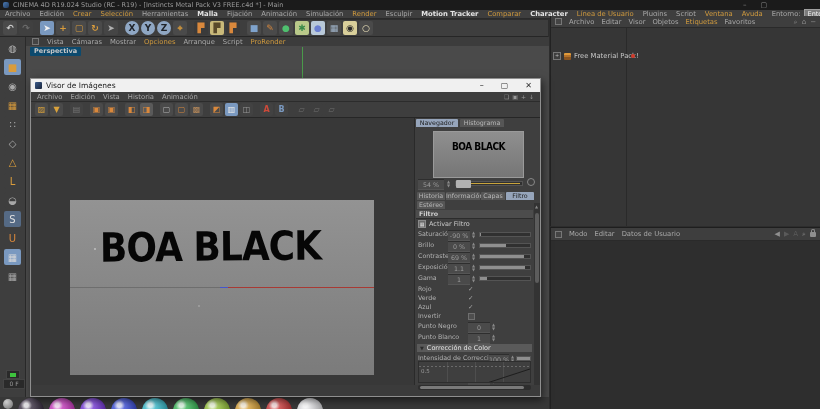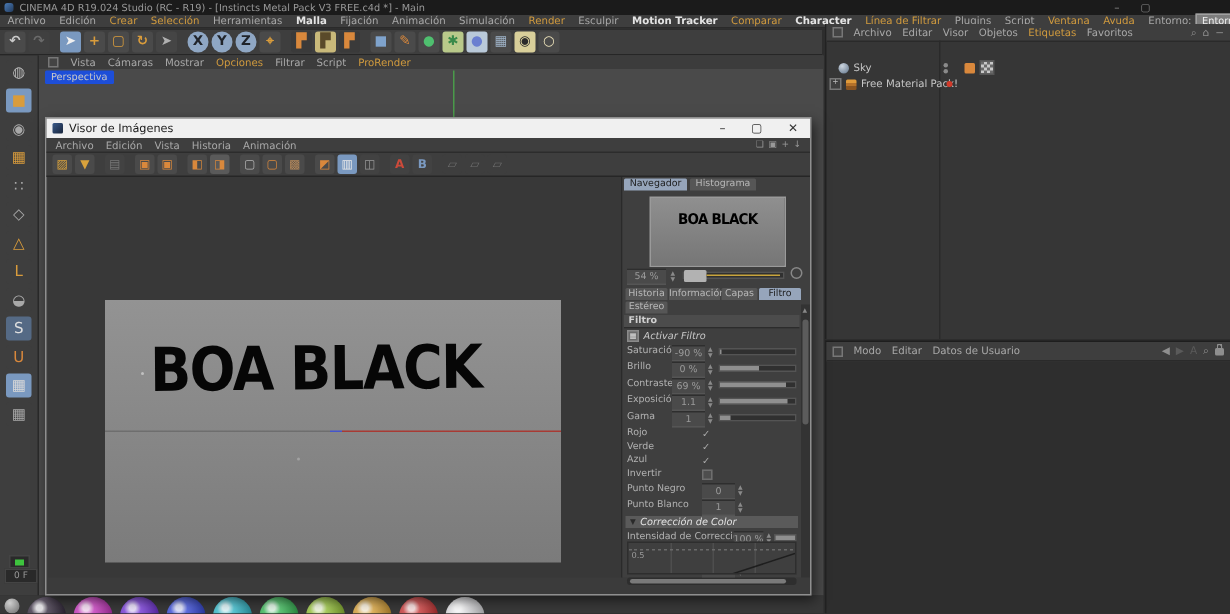"Línea de Filtrar" span.mi { text: Filtrar -> Usuario }
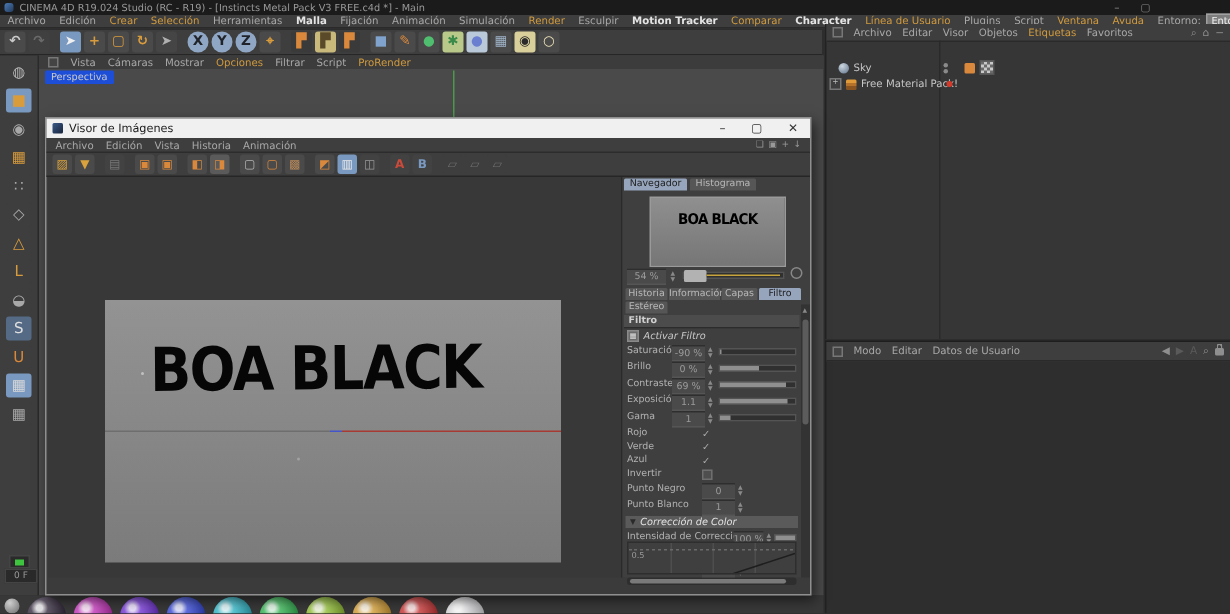"Filtrar" span.mi { text: Filtrar -> Arranque }
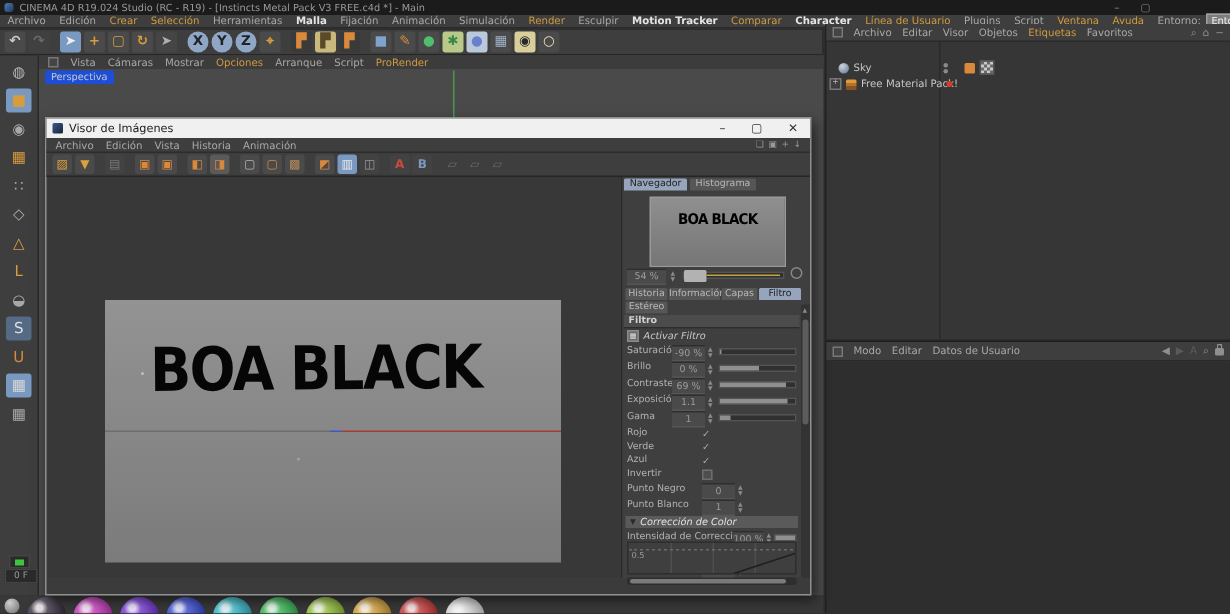"Sky" div.omrow { html: <div> <span></span> <span>Sky</span> <span> <i></i> <i></i> </span> <span></span> <span></span> </div> -> none }
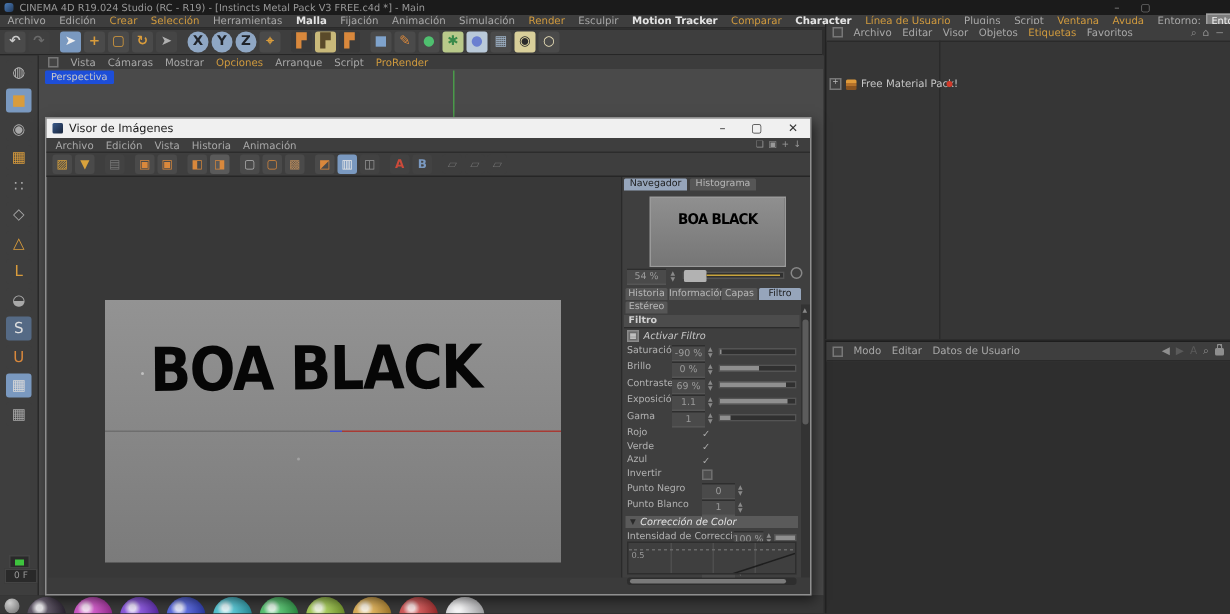"Perspectiva" #vptab { background: #1d4ed8 -> #0c4a6e; font-weight: none -> bold }
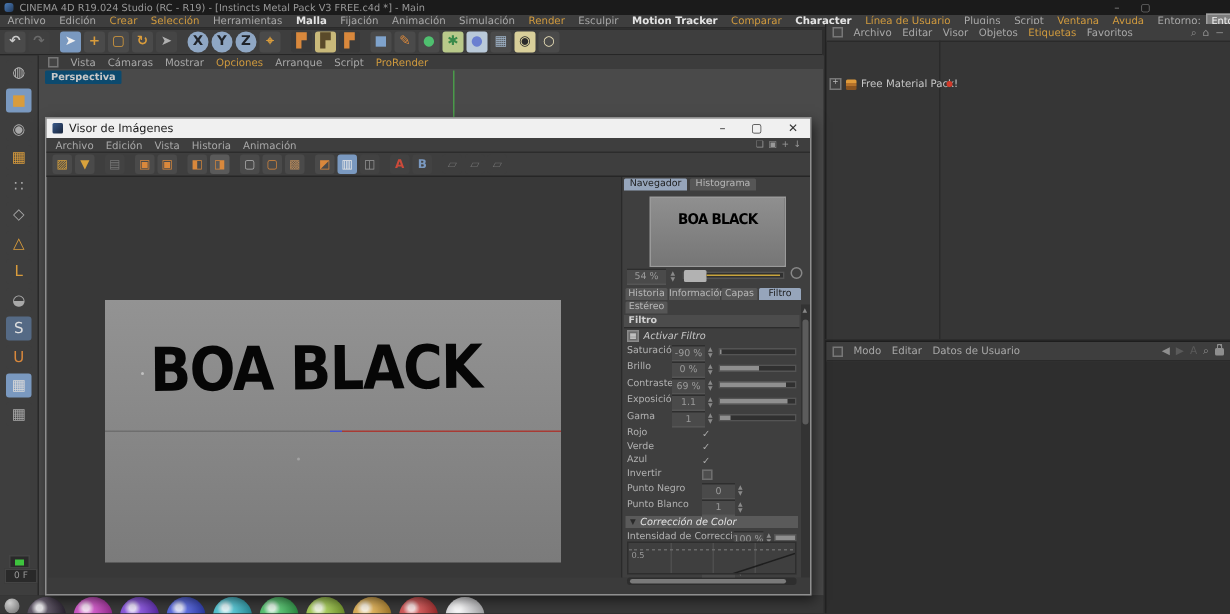"Activar Filtro" .t65 { font-style: italic -> none }
